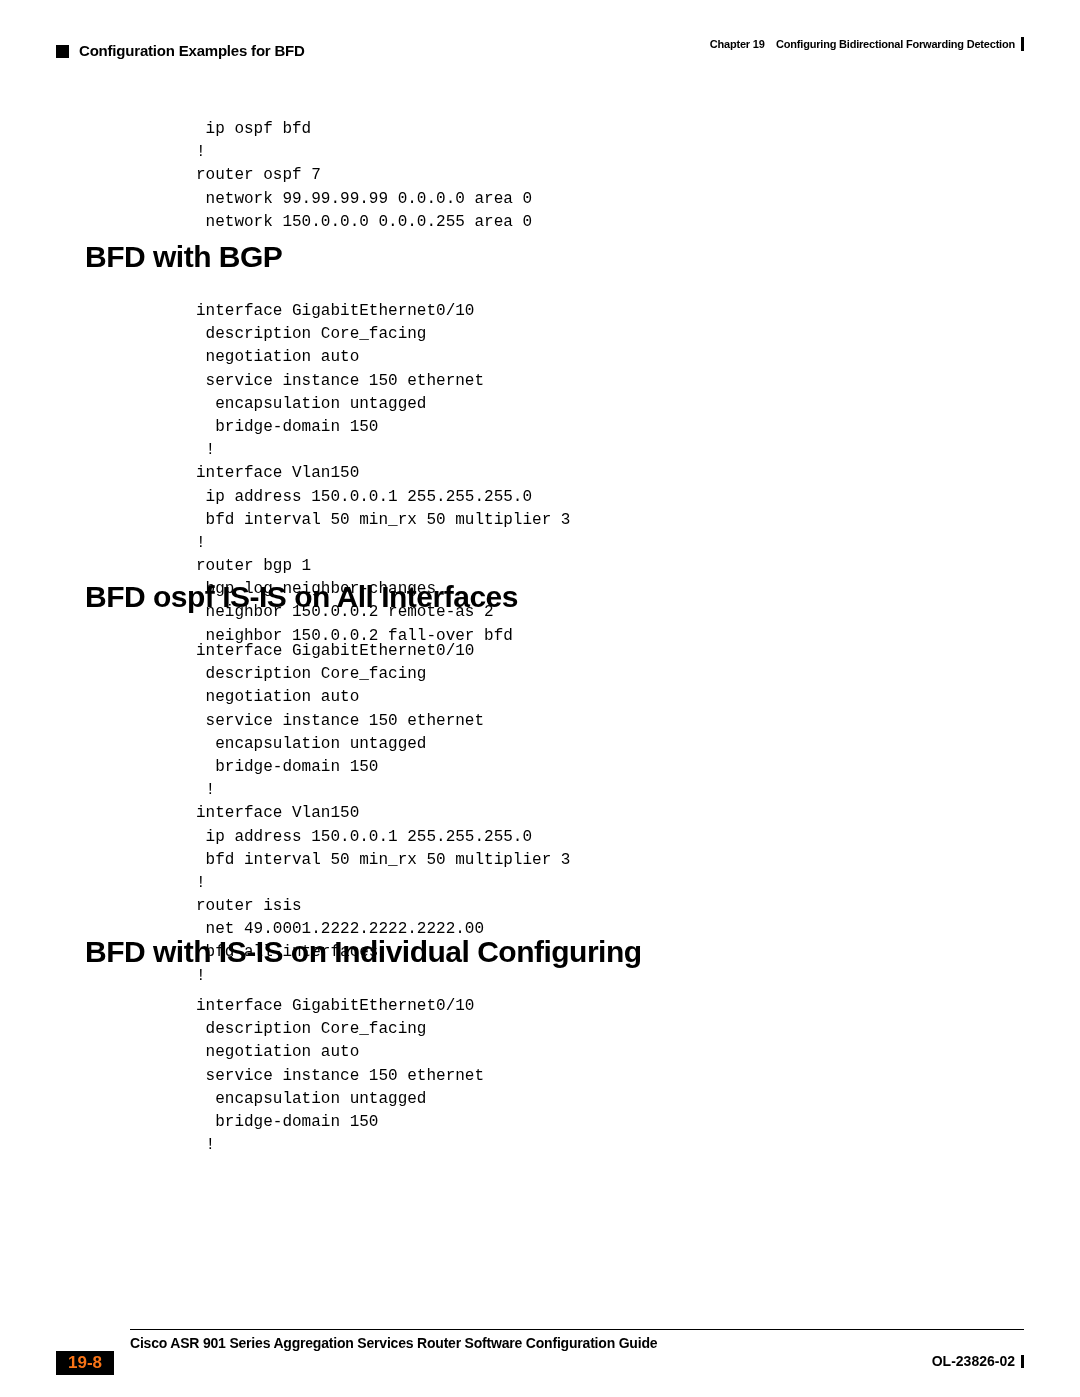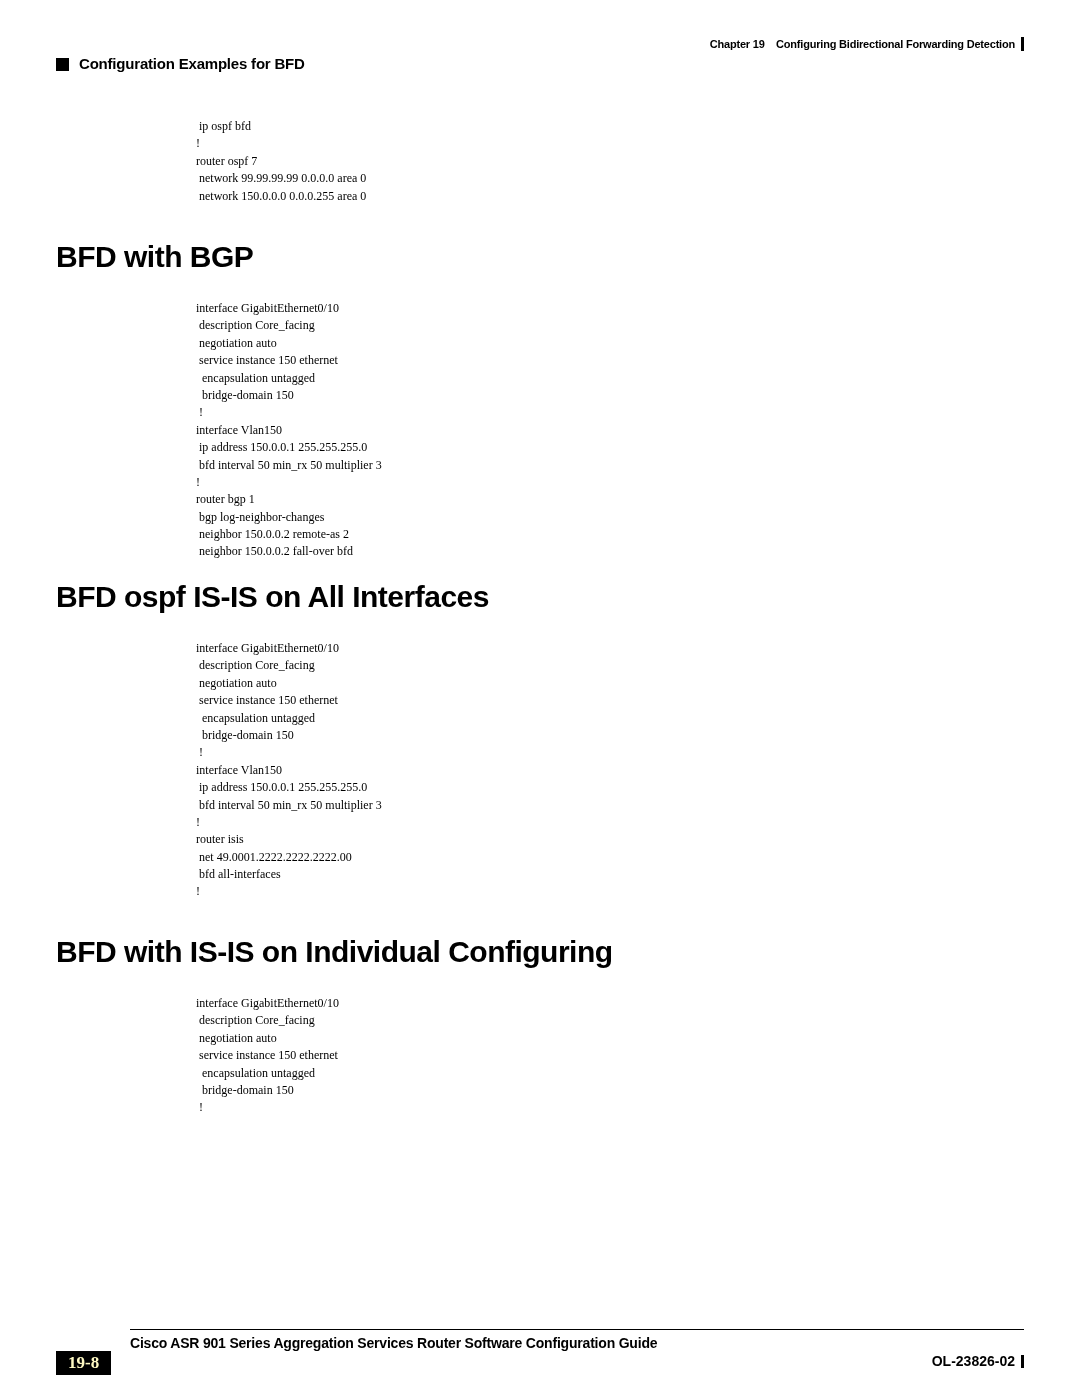"Configuration Examples for BFD" .header-left { top: 55px -> 42px }
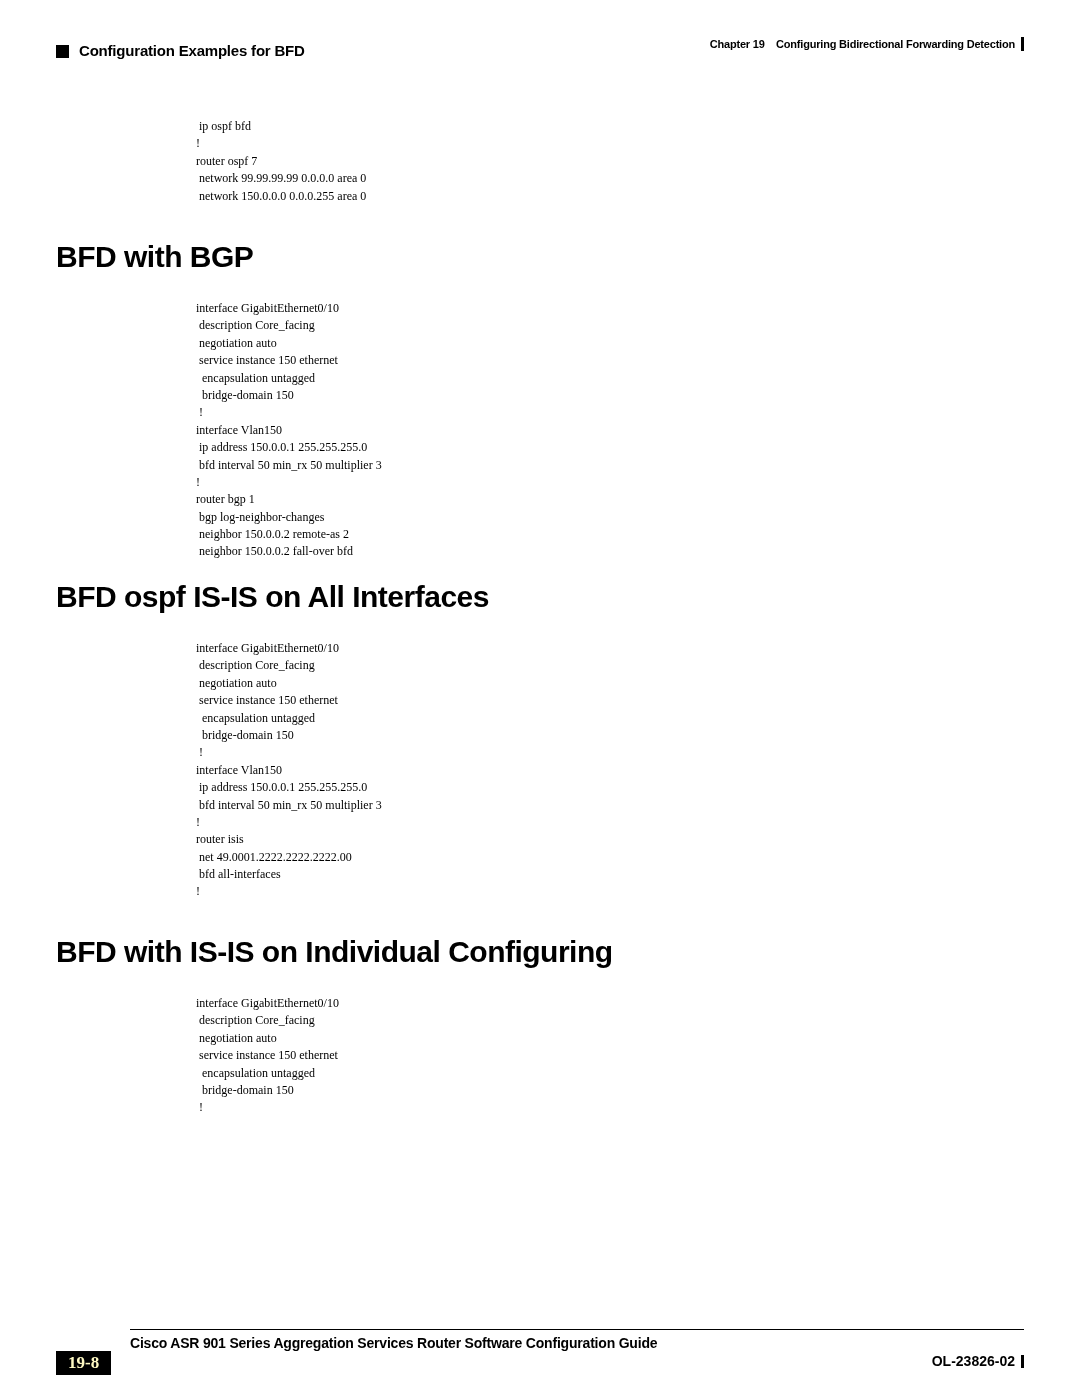"ip ospf bfd" .code-block { font-family: Liberation Serif, serif -> Liberation Mono, monospace; font-size: 12px -> 16px }
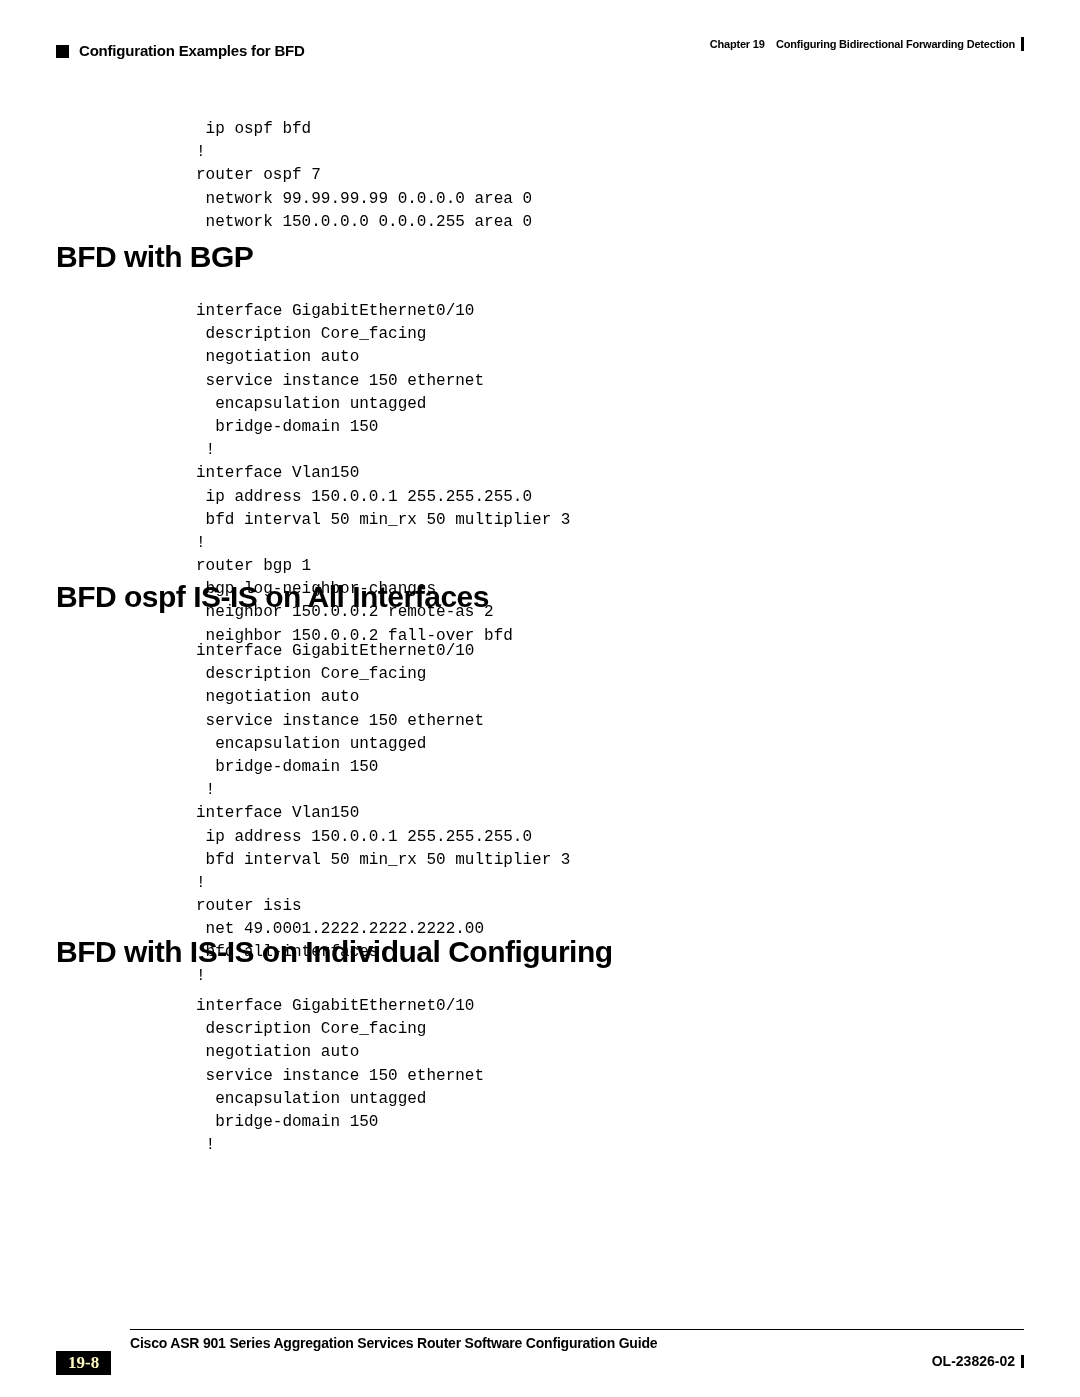"BFD with BGP" .heading { margin-left: none -> 29px }
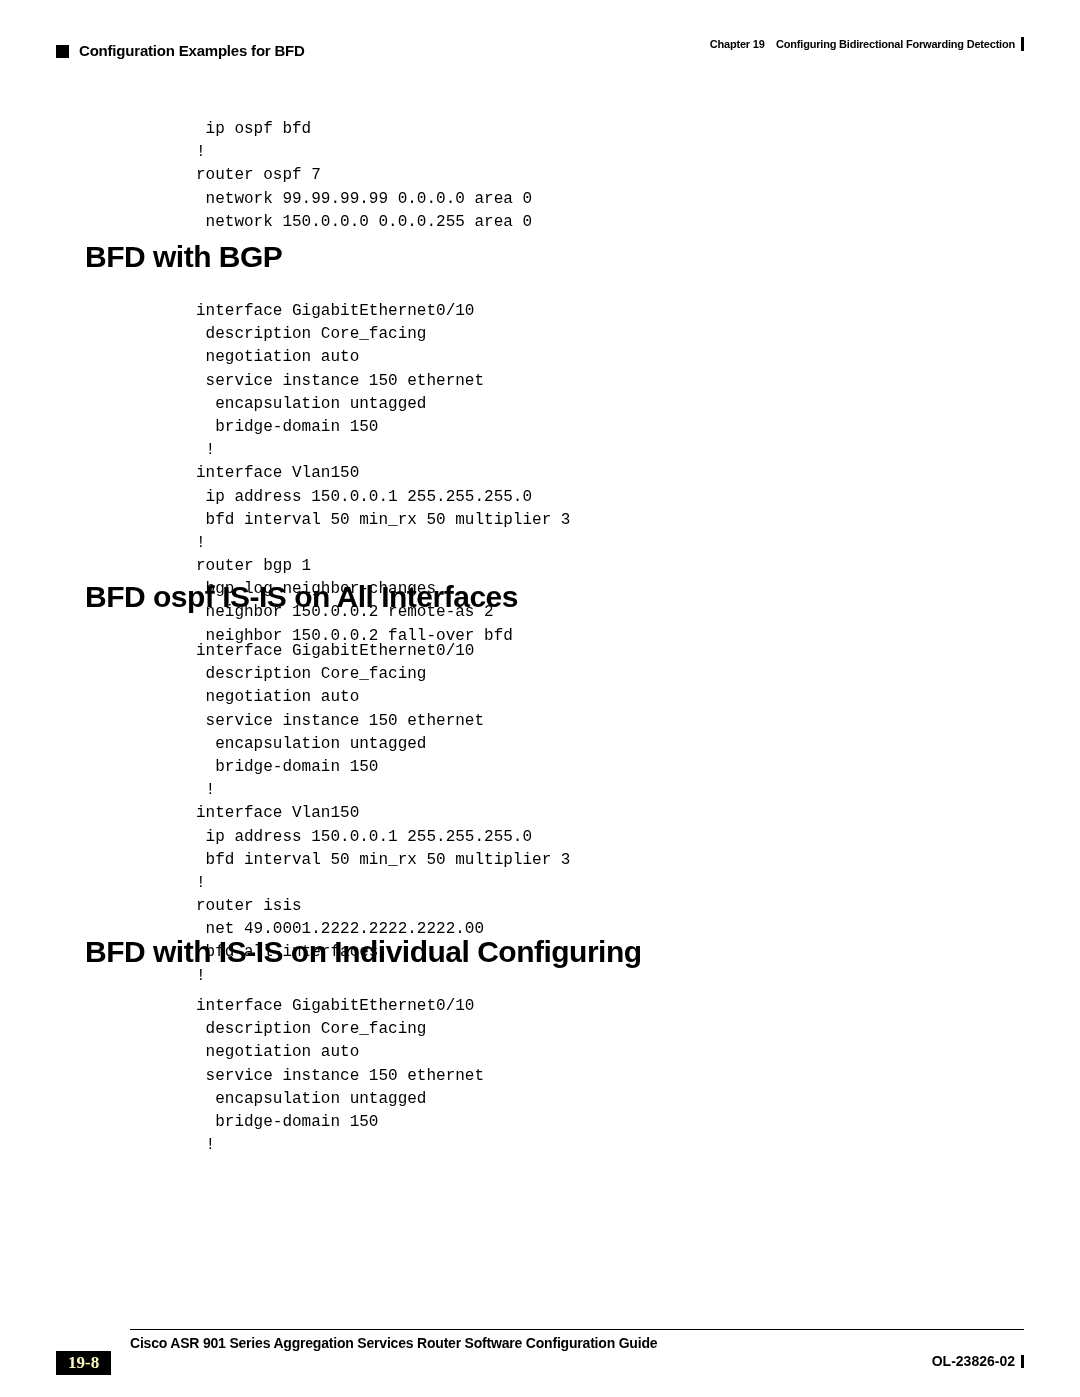"19-8" .page-badge { color: #fef9c3 -> #f97316; font-family: Liberation Serif, serif -> Liberation Sans, sans-serif }
